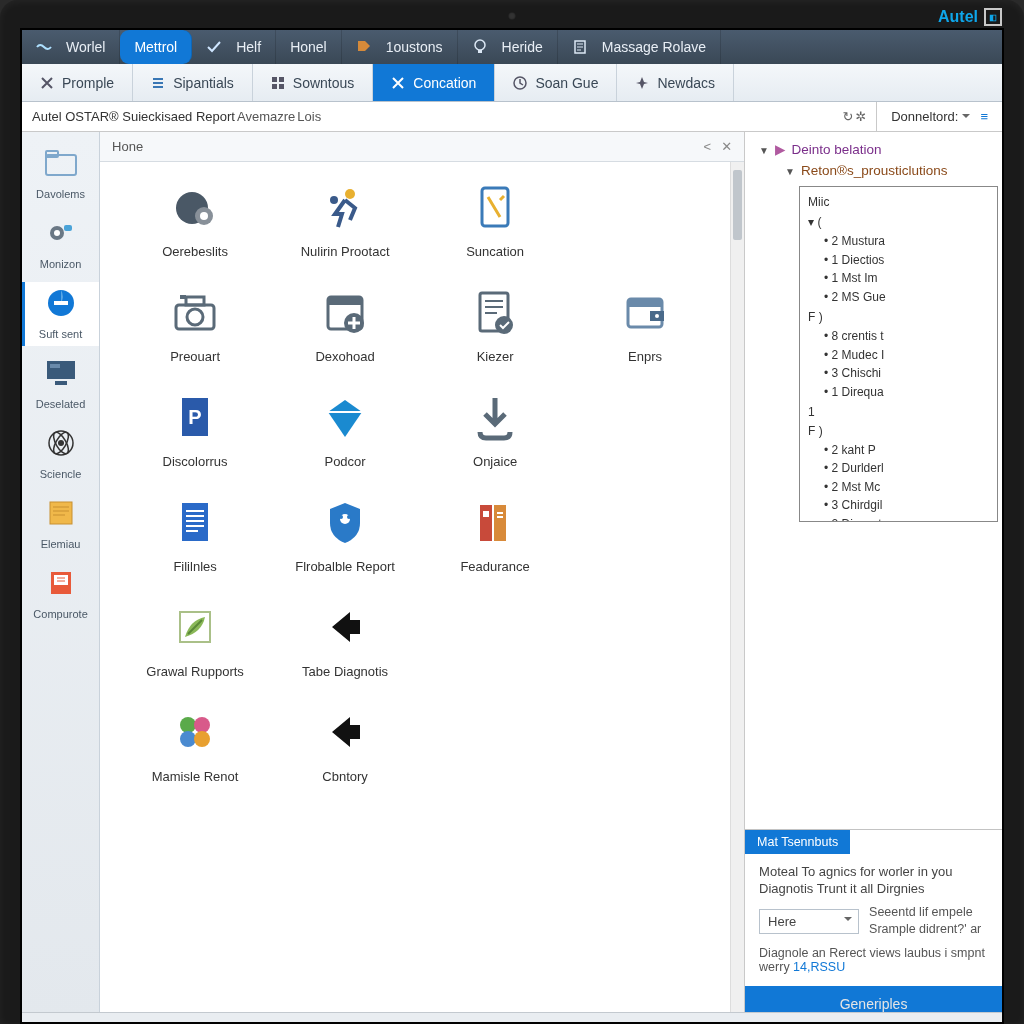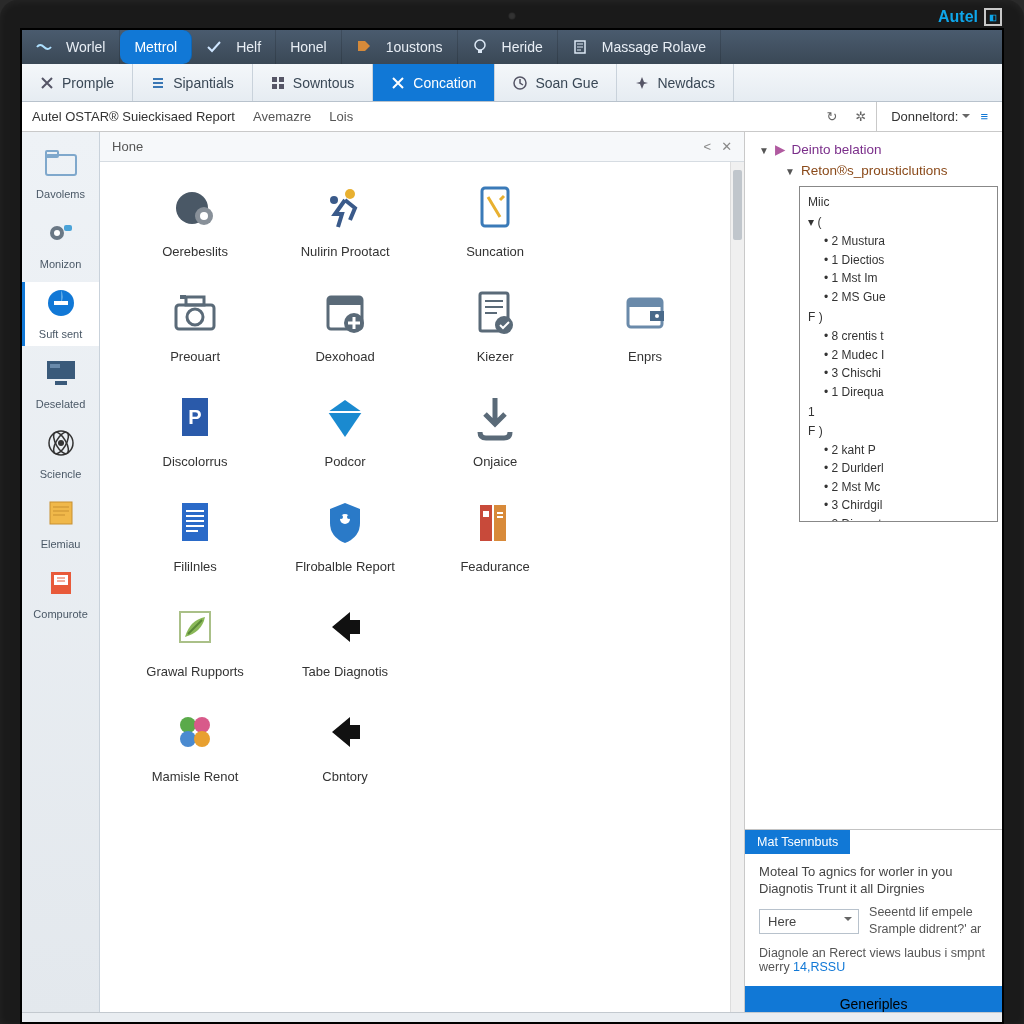"Autel OSTAR® Suieckisaed Report" .crumb-left { gap: 18px -> 2px }
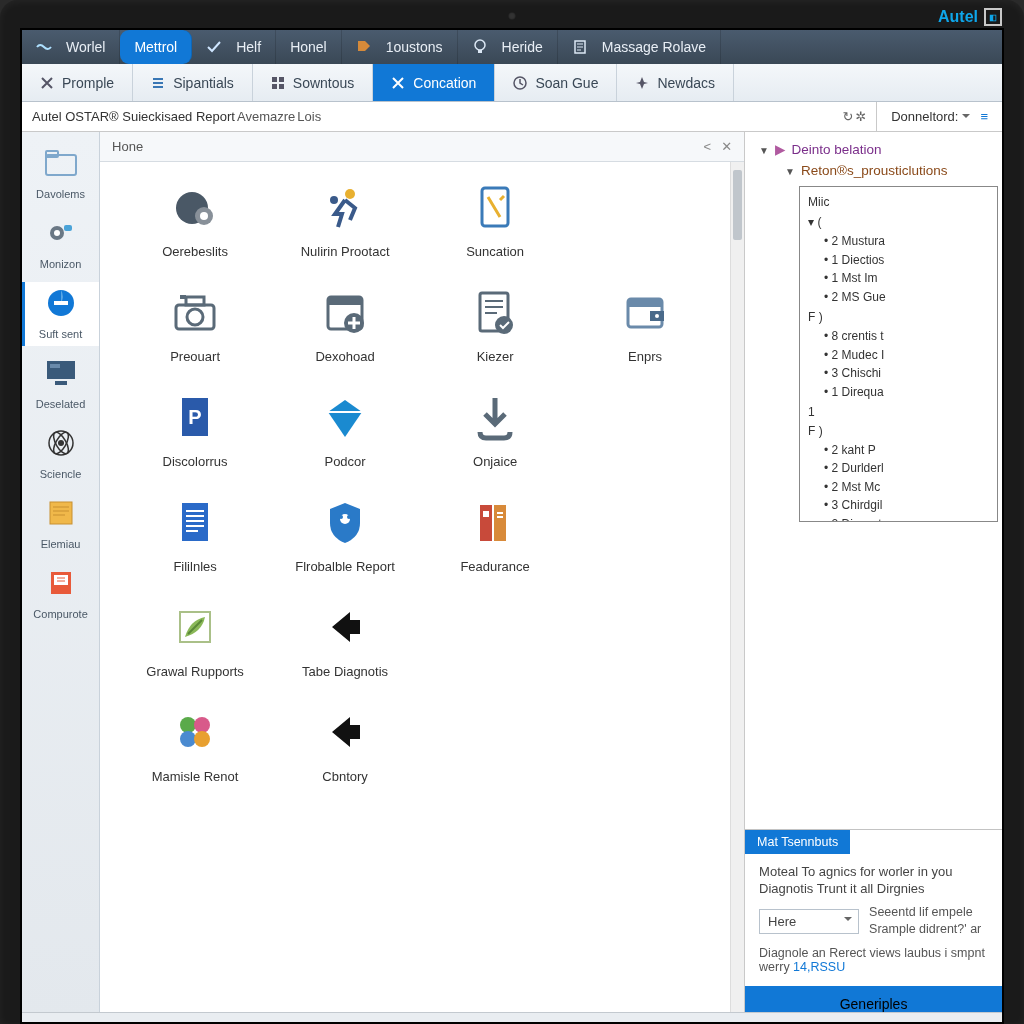"Generiples" .bc-button { color: #000000 -> #e5e5e5 }
